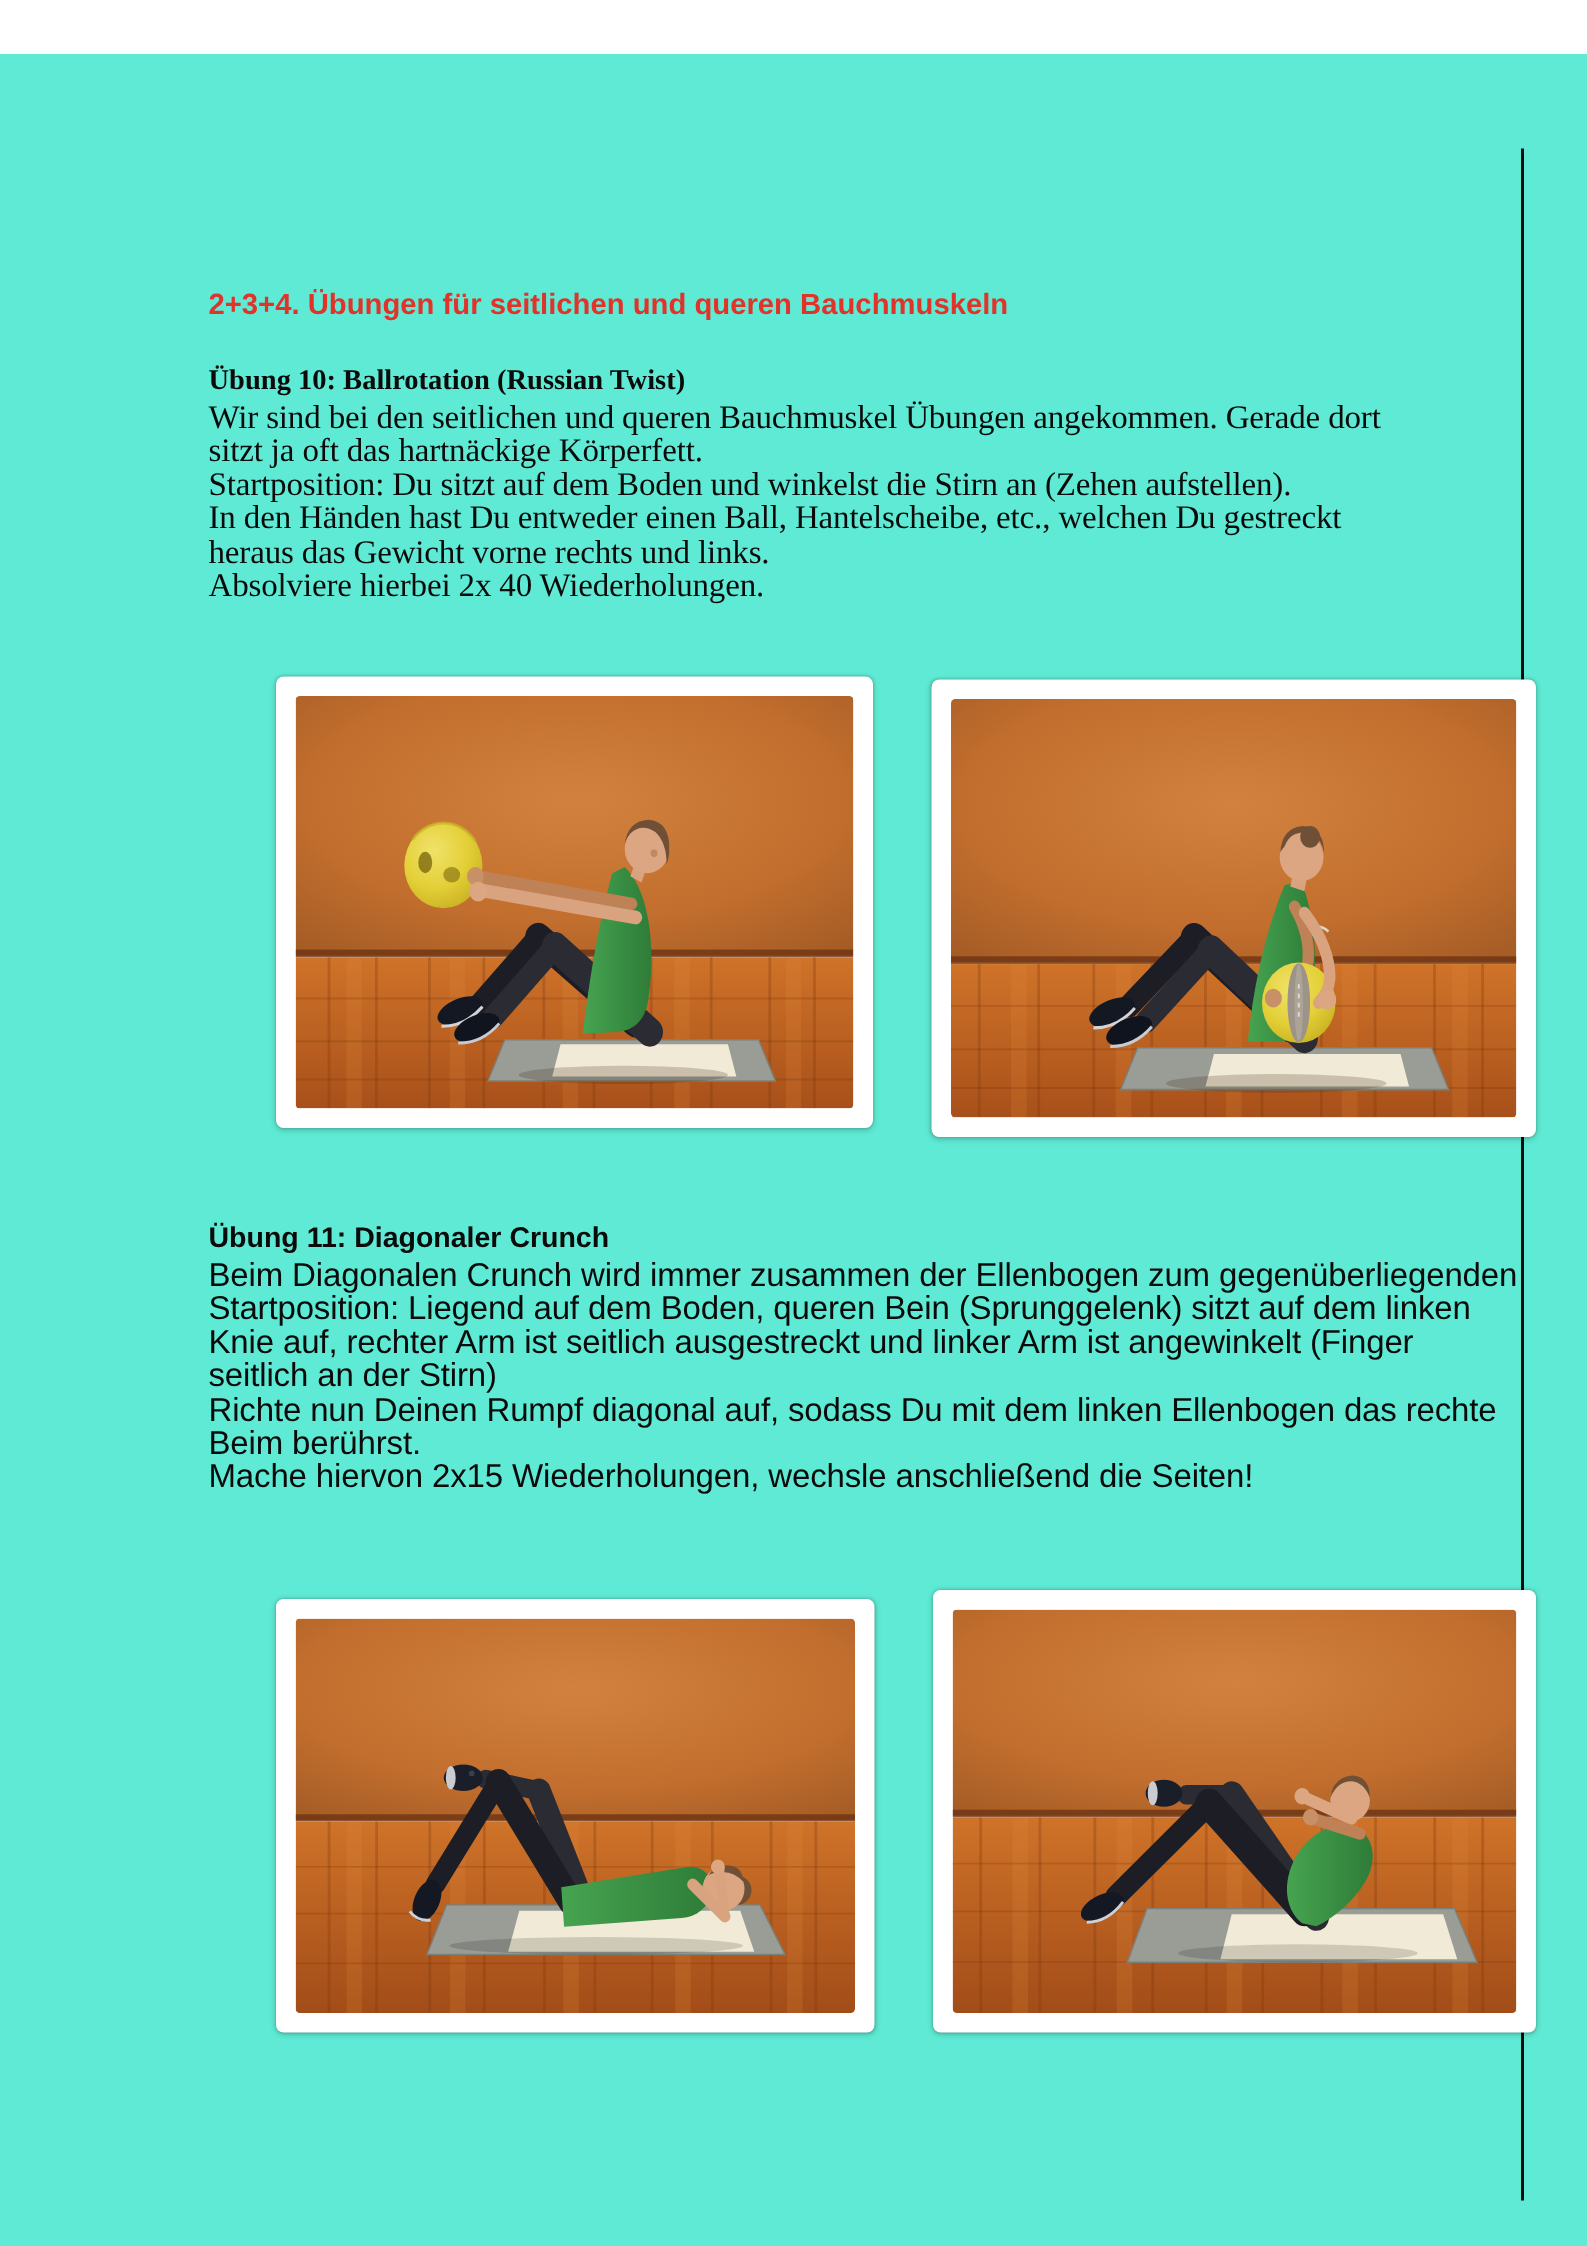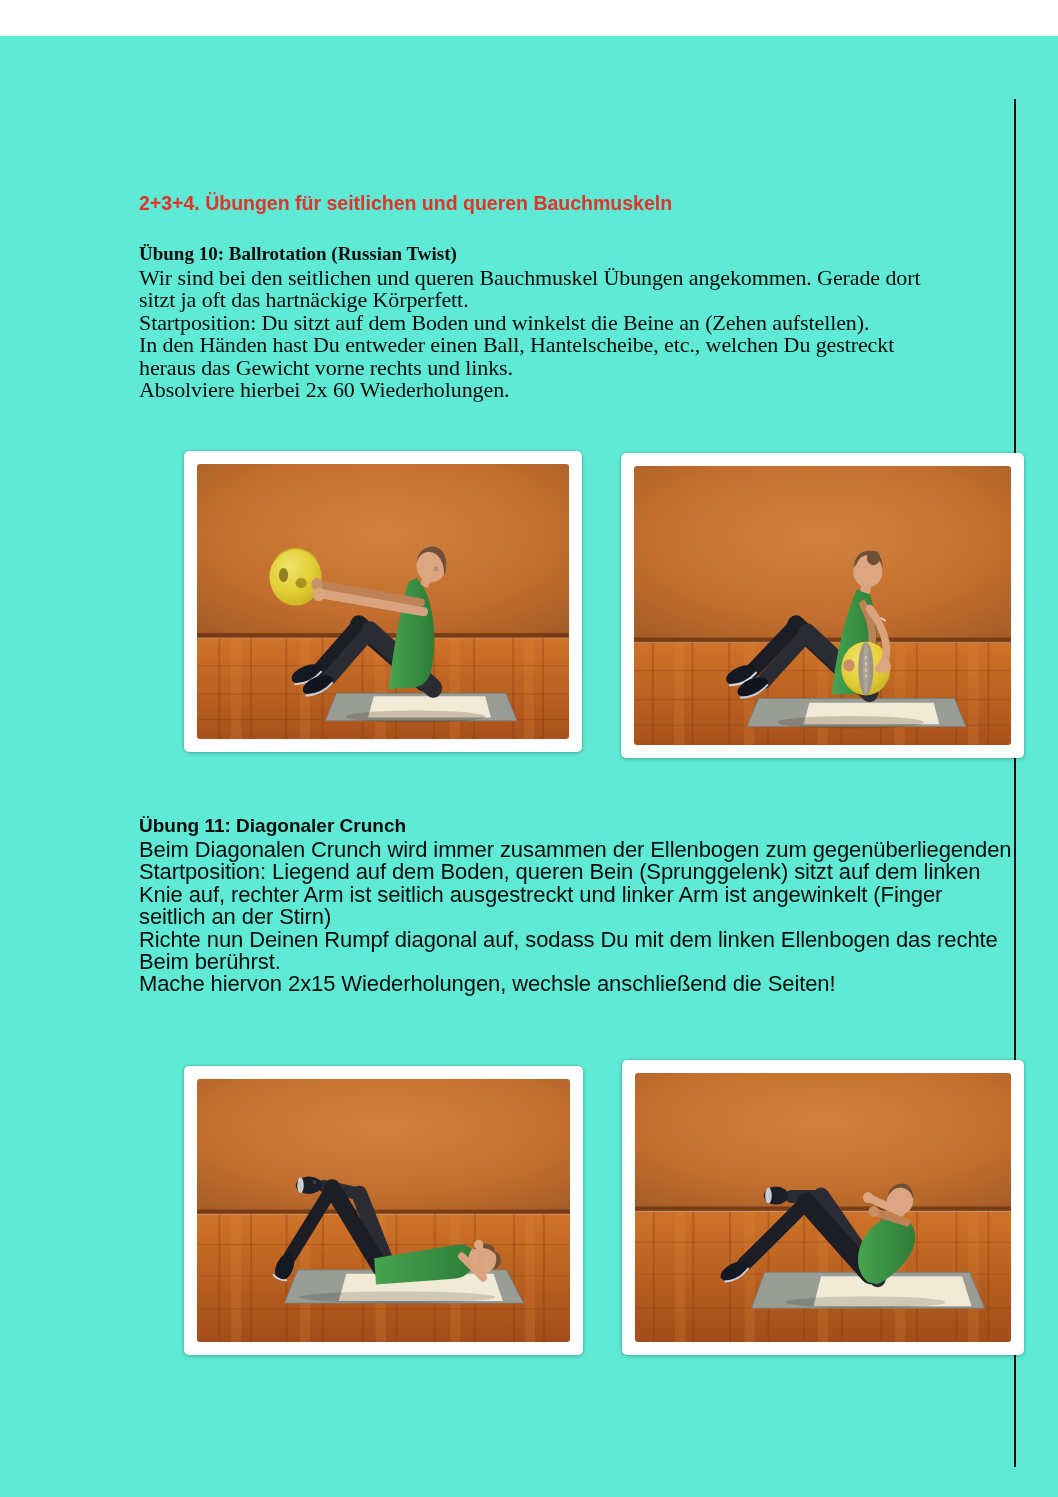"Startposition: Du sitzt auf dem" div.body-line { text: Beine -> Stirn }
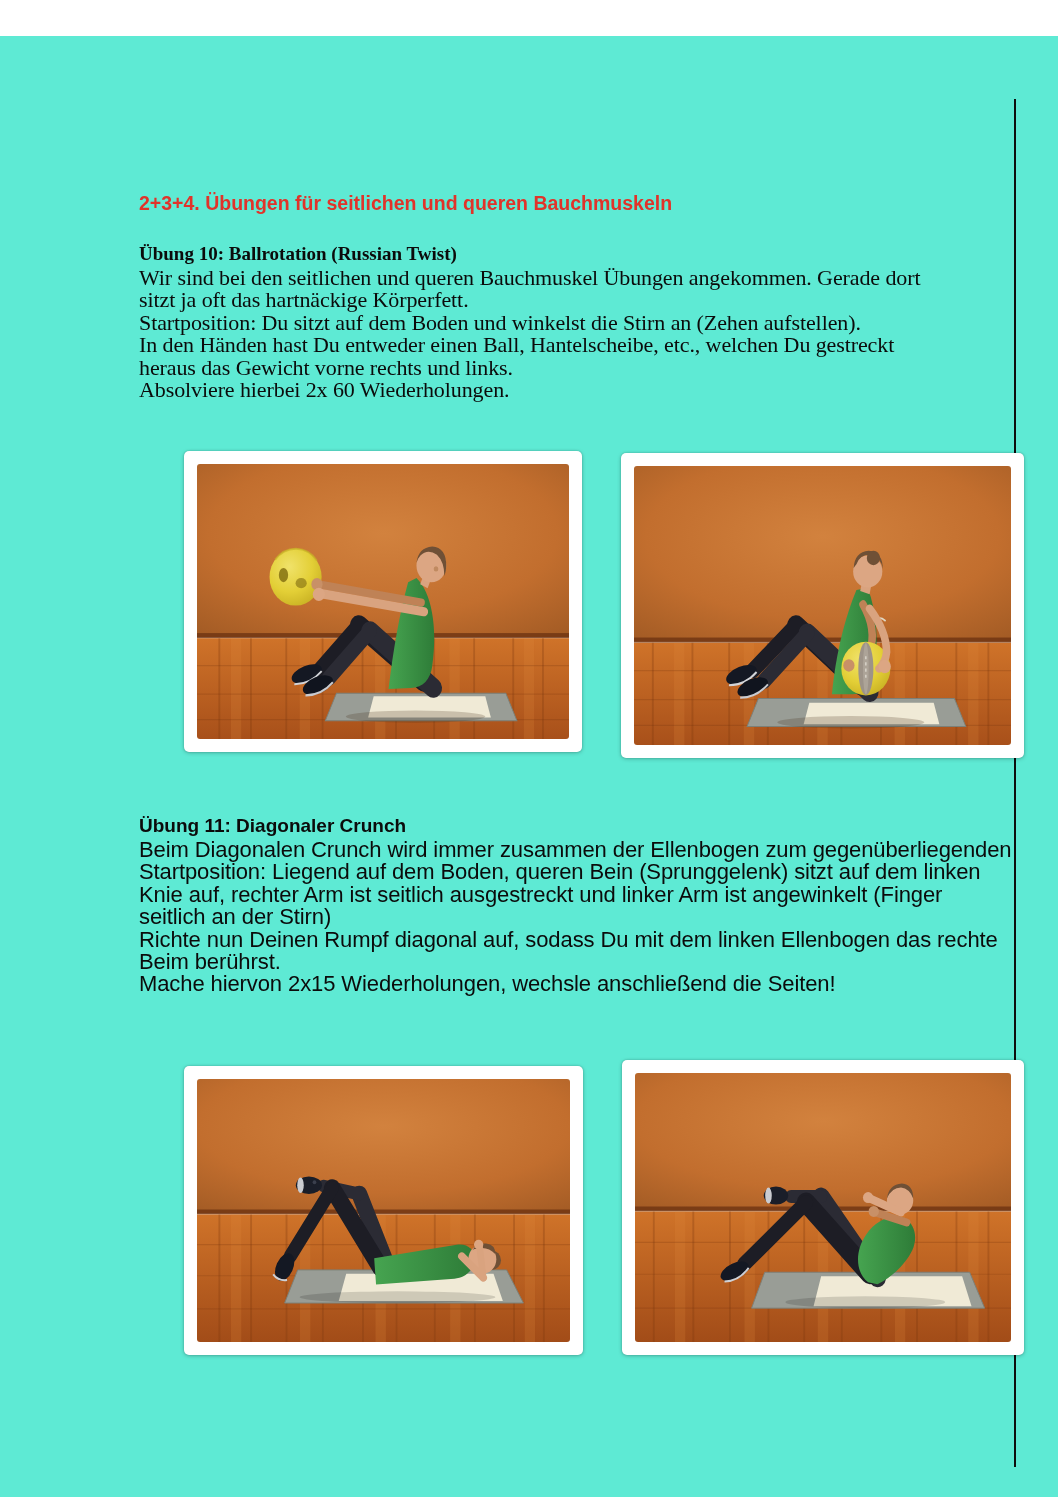"Absolviere hierbei 2x 60 Wiederholungen." div.body-line { text: 60 -> 40 }
